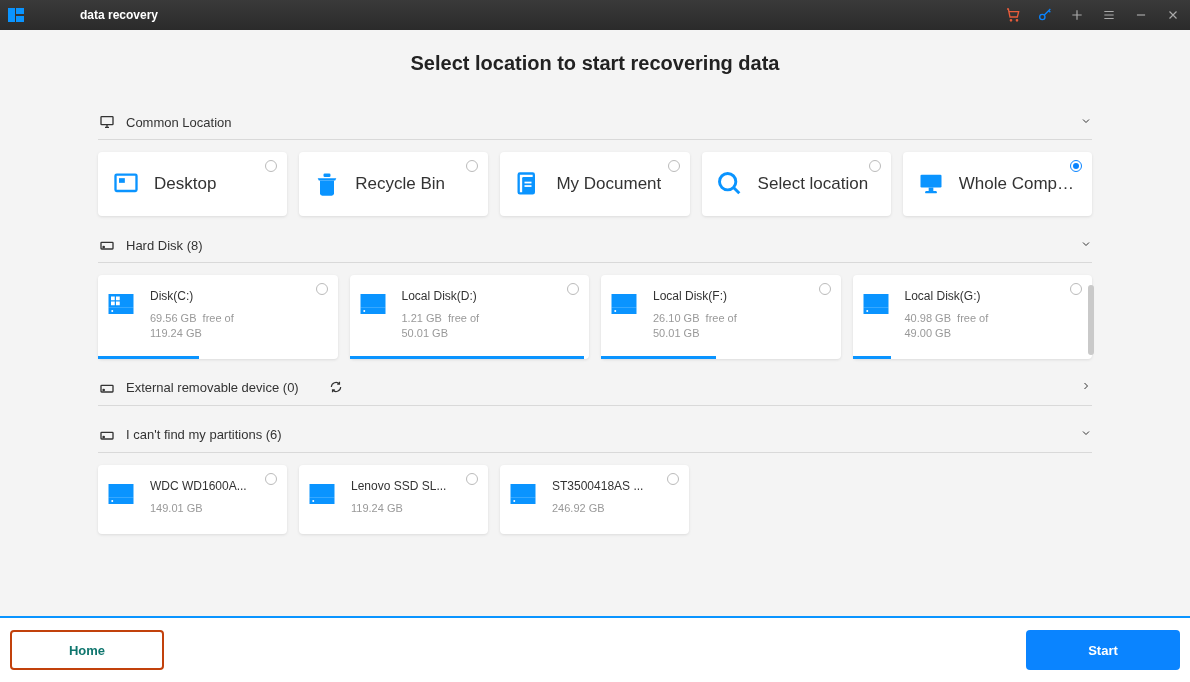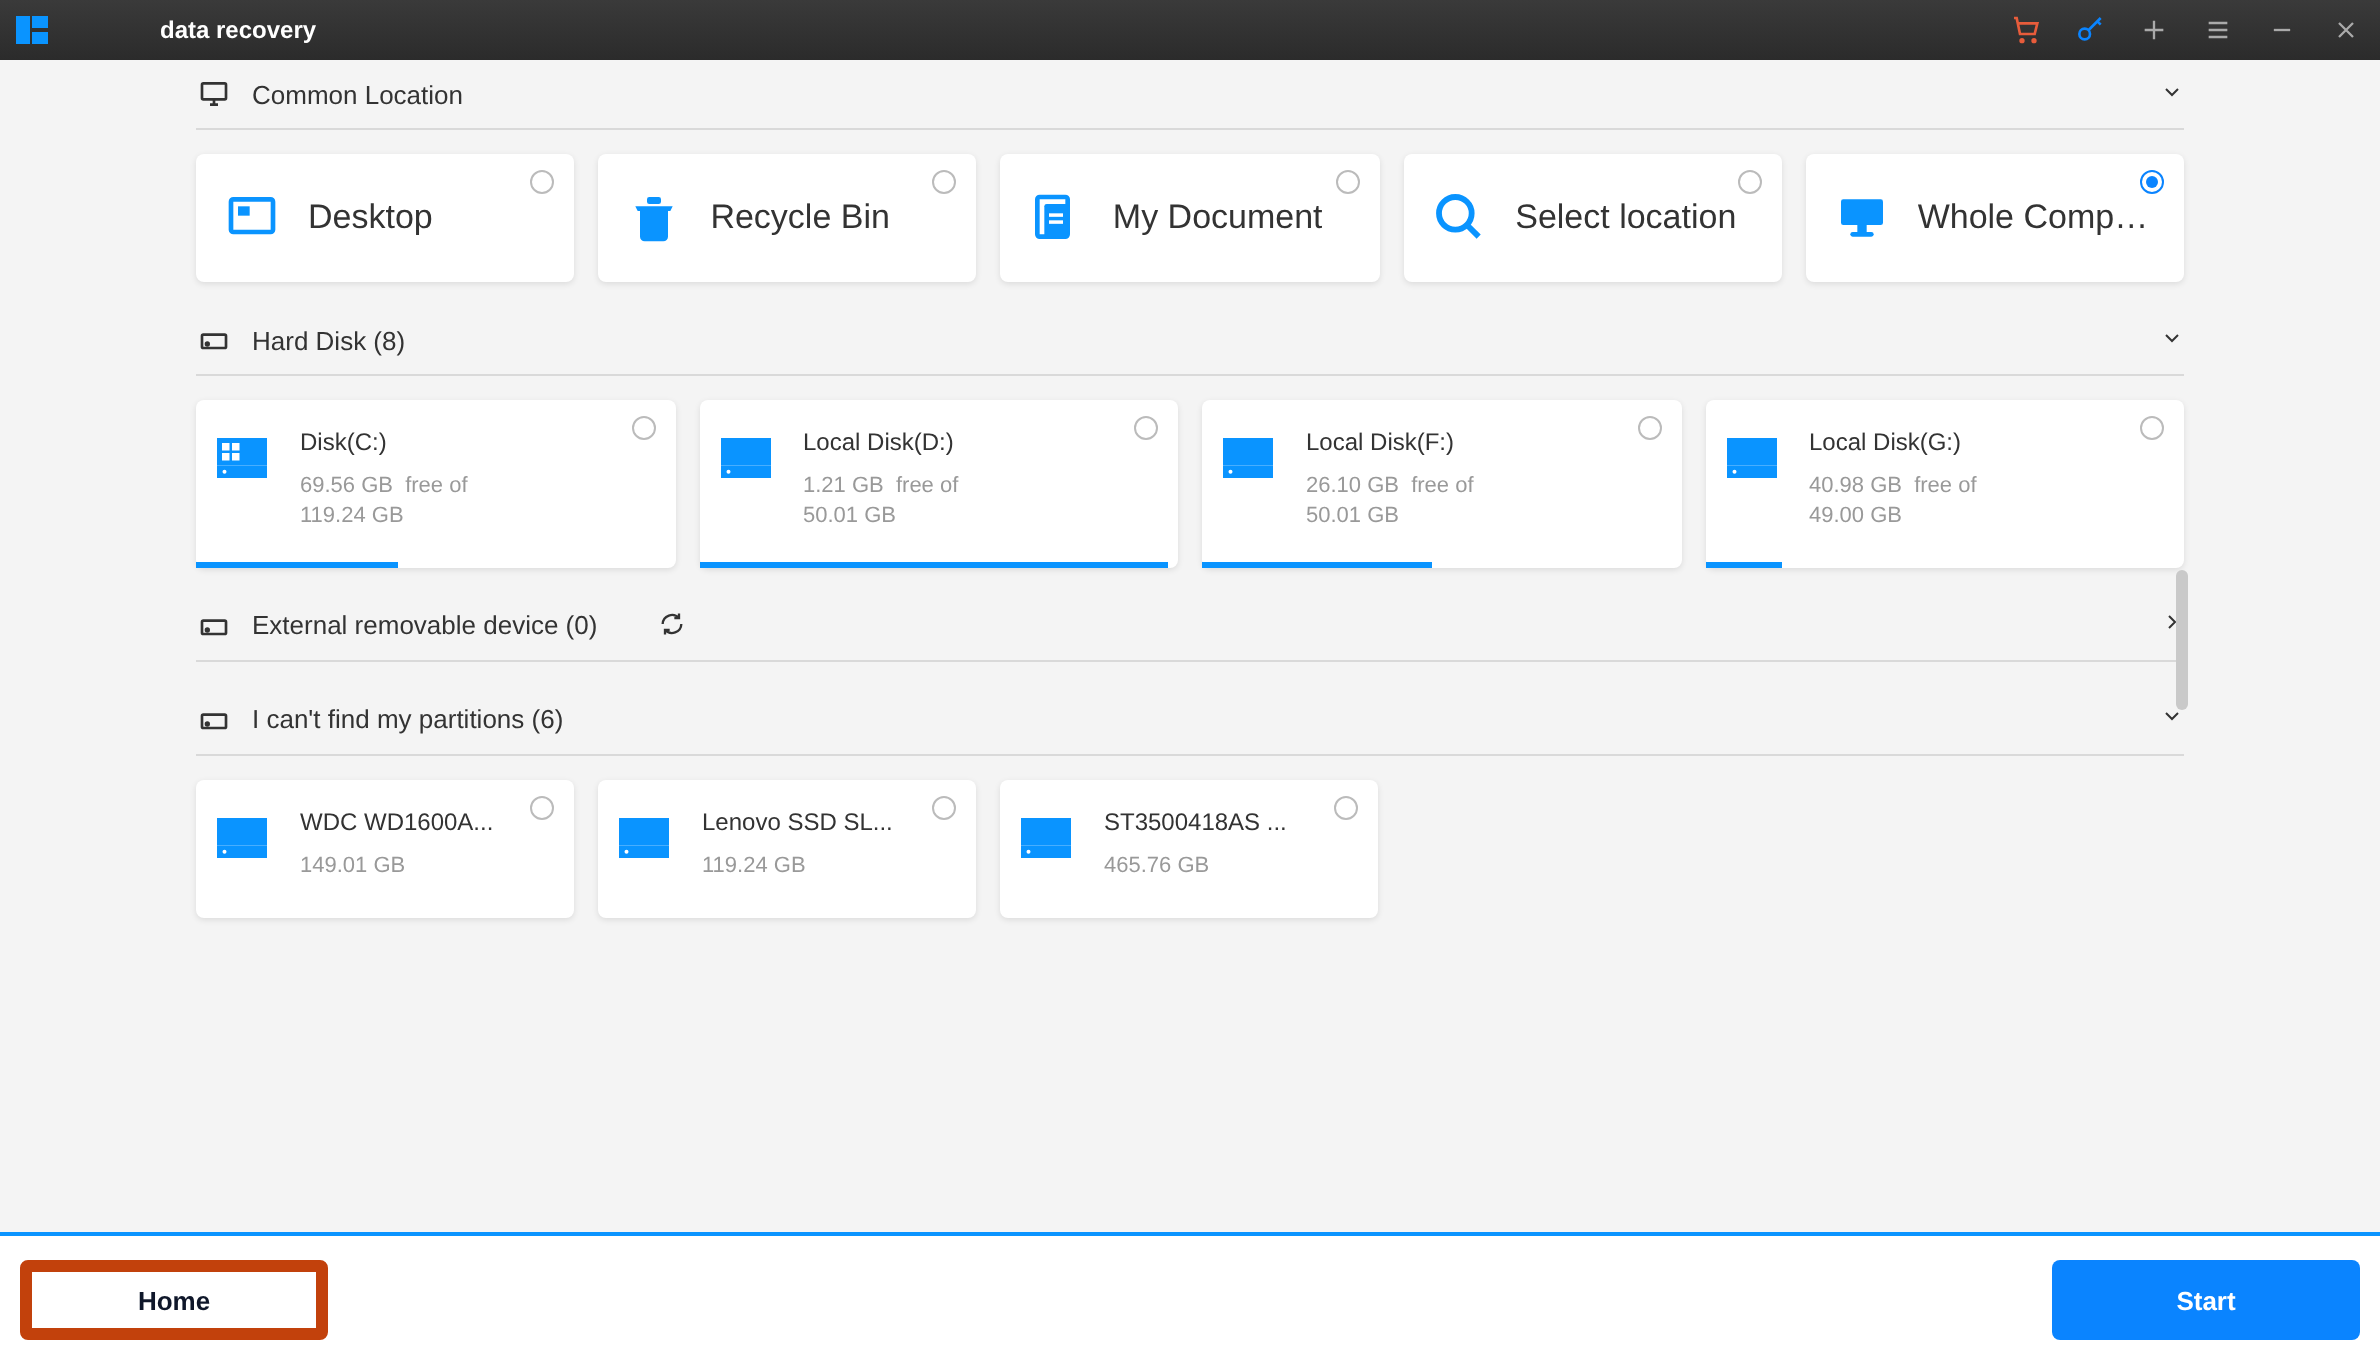"Select location to start recovering" div.page-title { html: none -> <div>Select location to start recovering data</div> }
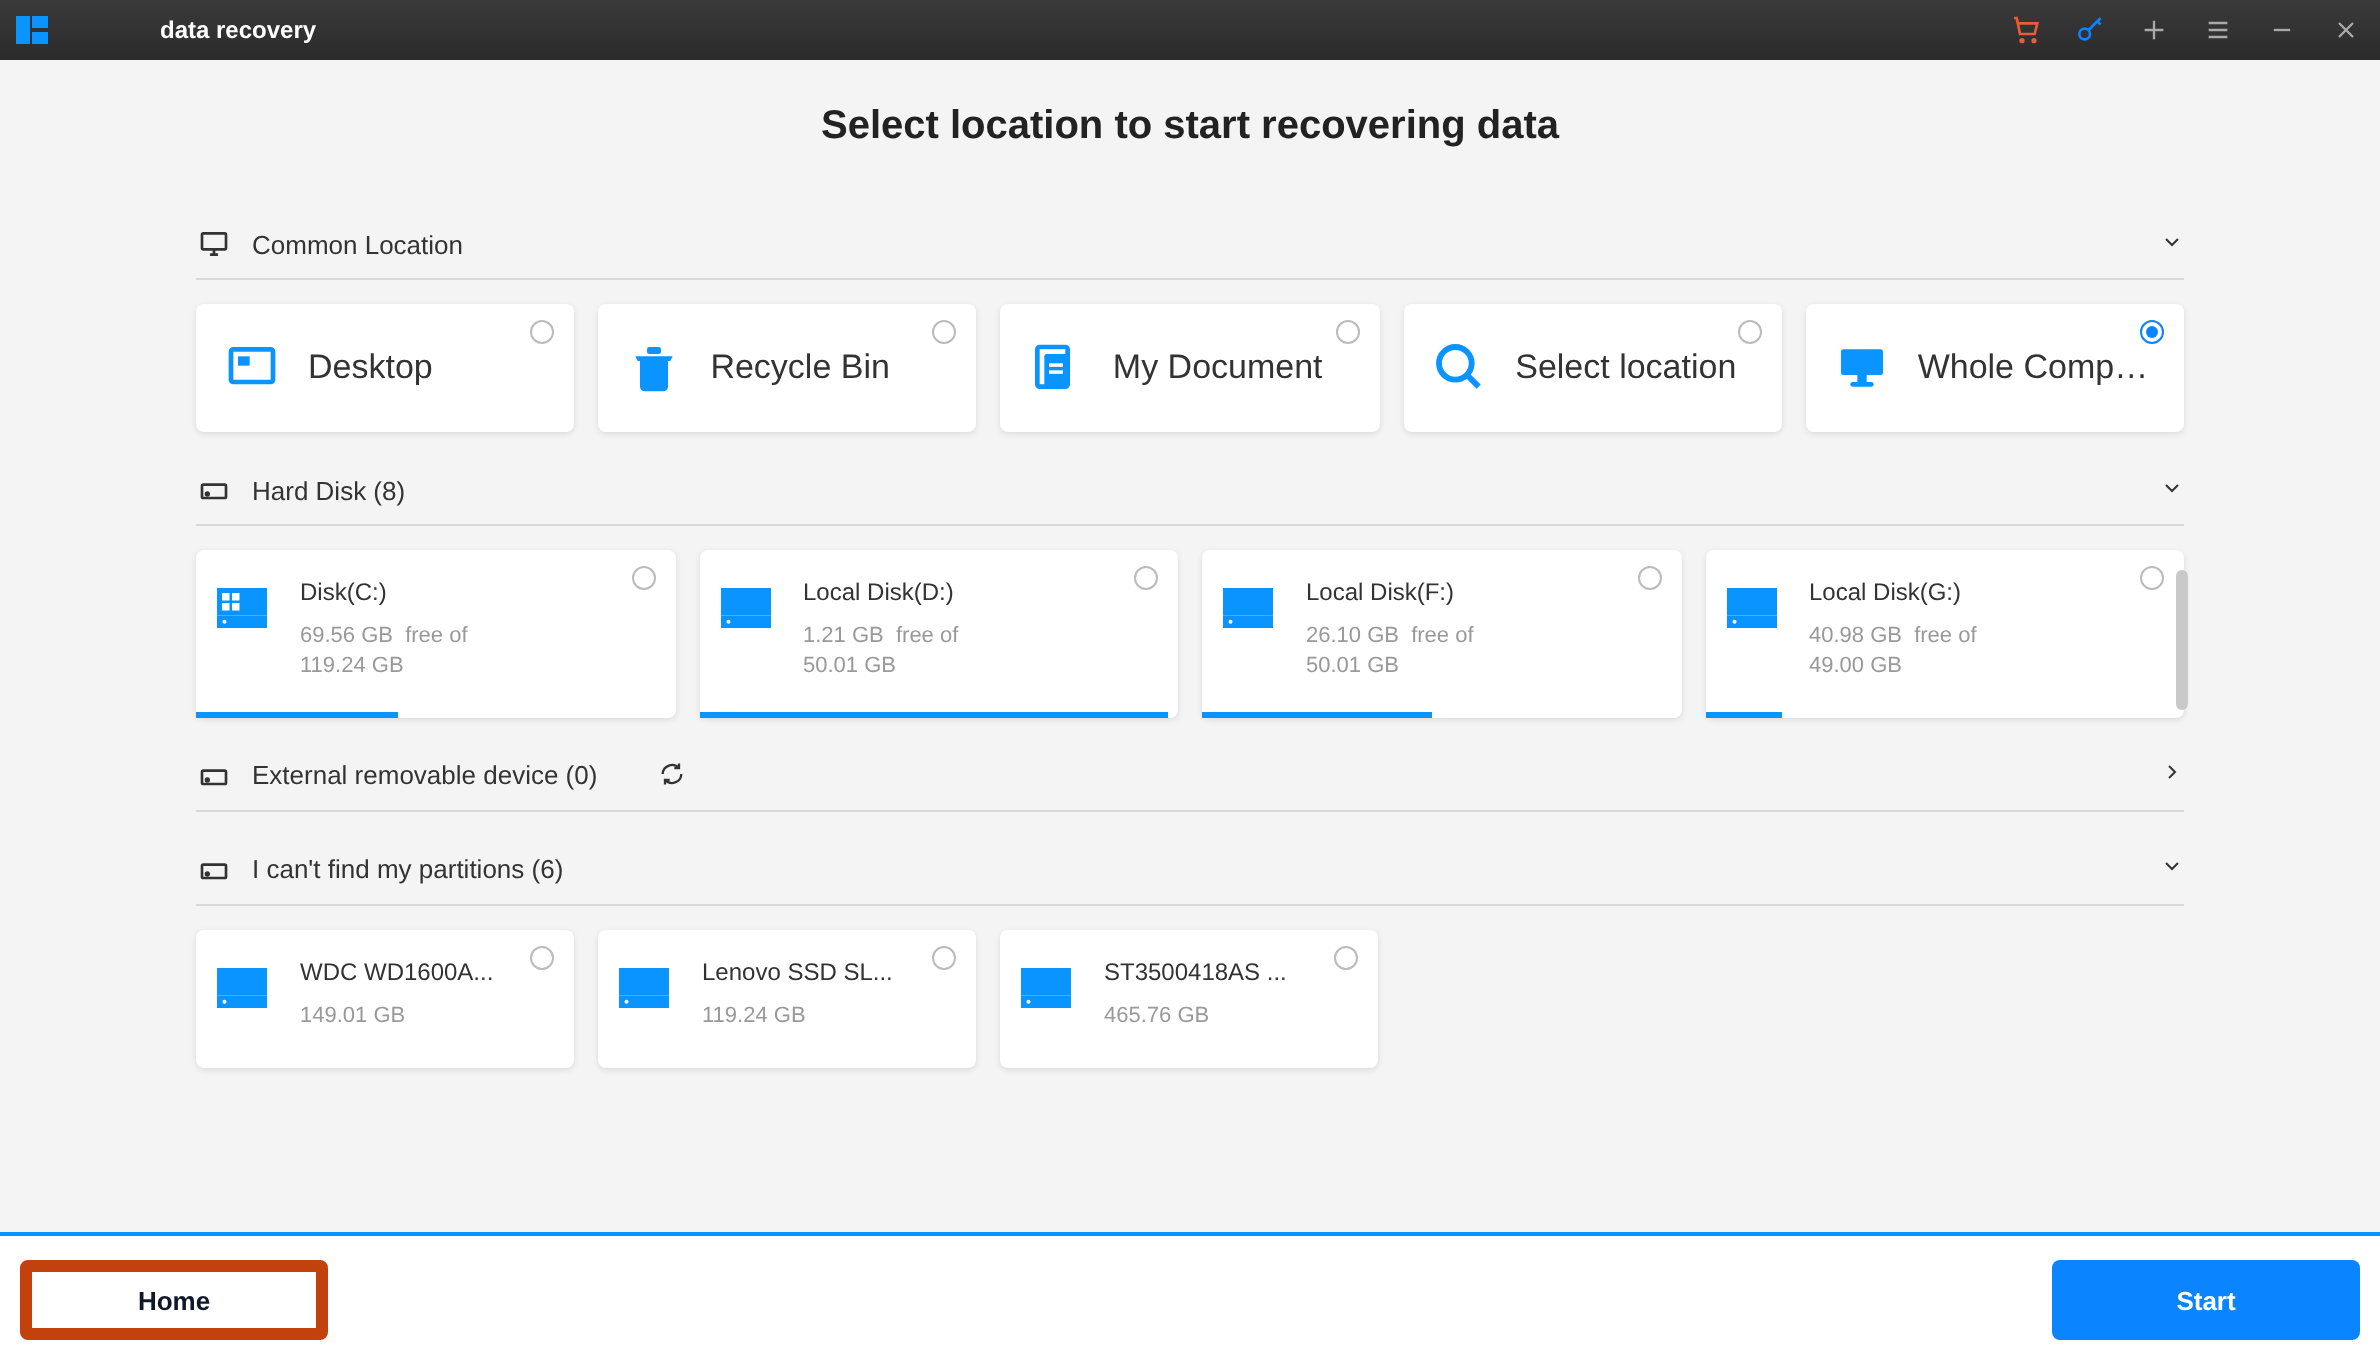"465.76 GB" div.disk-detail { text: 465.76 -> 246.92 }
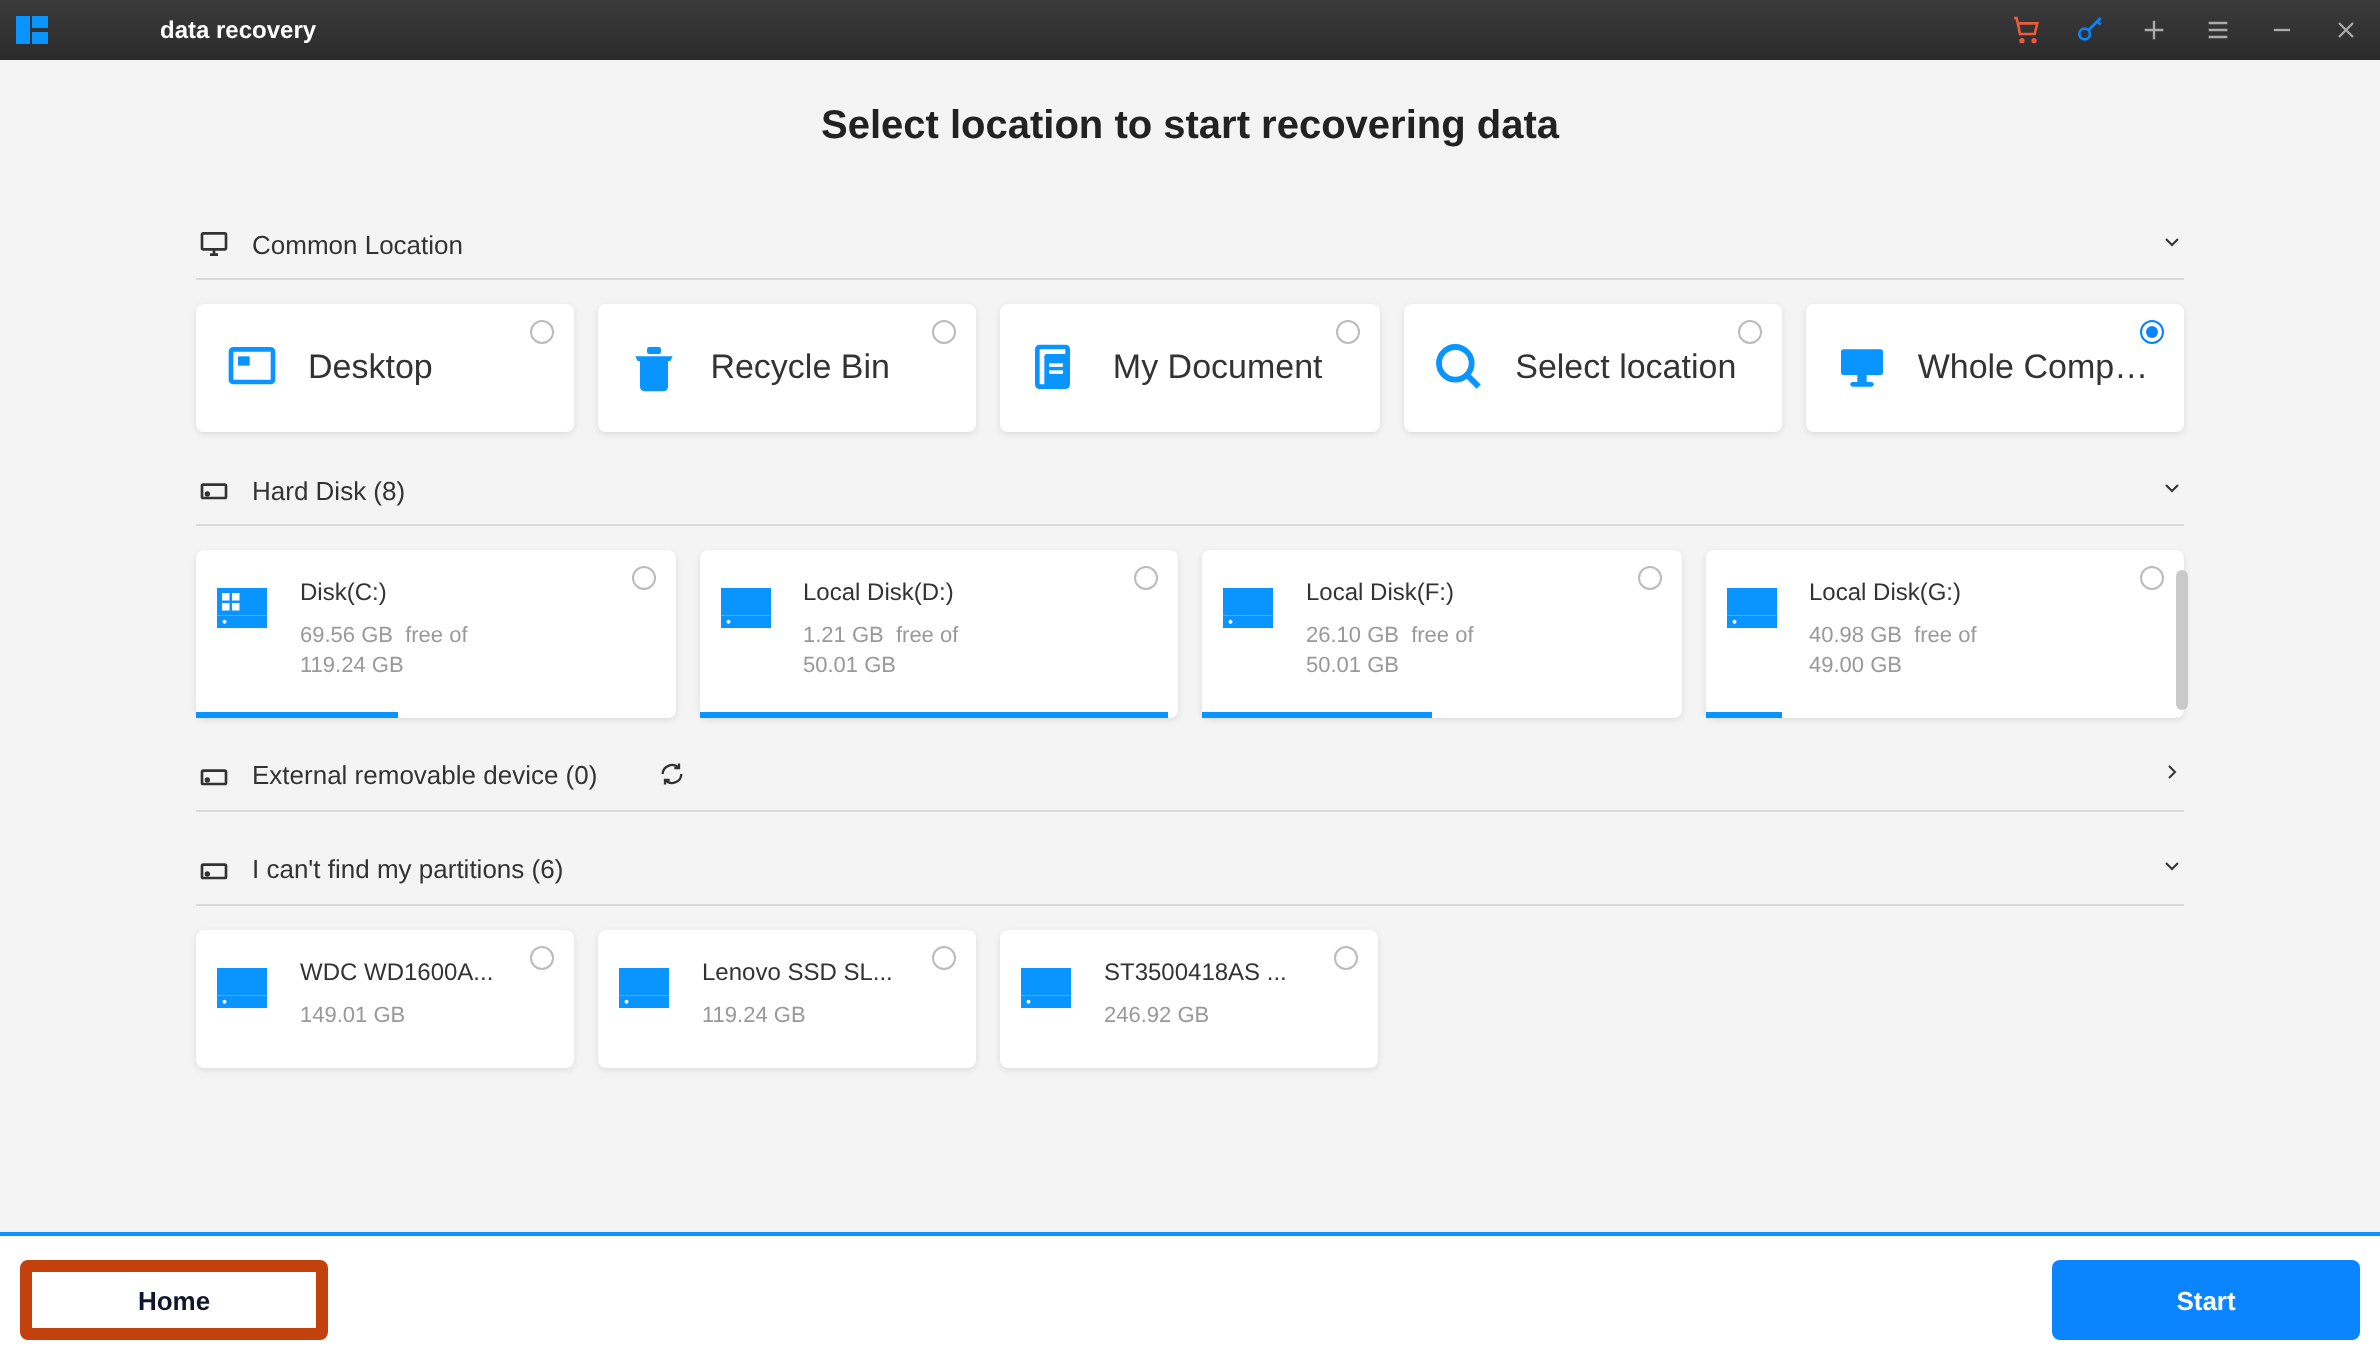"Home" .btn-home { border: 6px solid #c2410c -> 2px solid #c2410c; color: #0f172a -> #0f766e }
